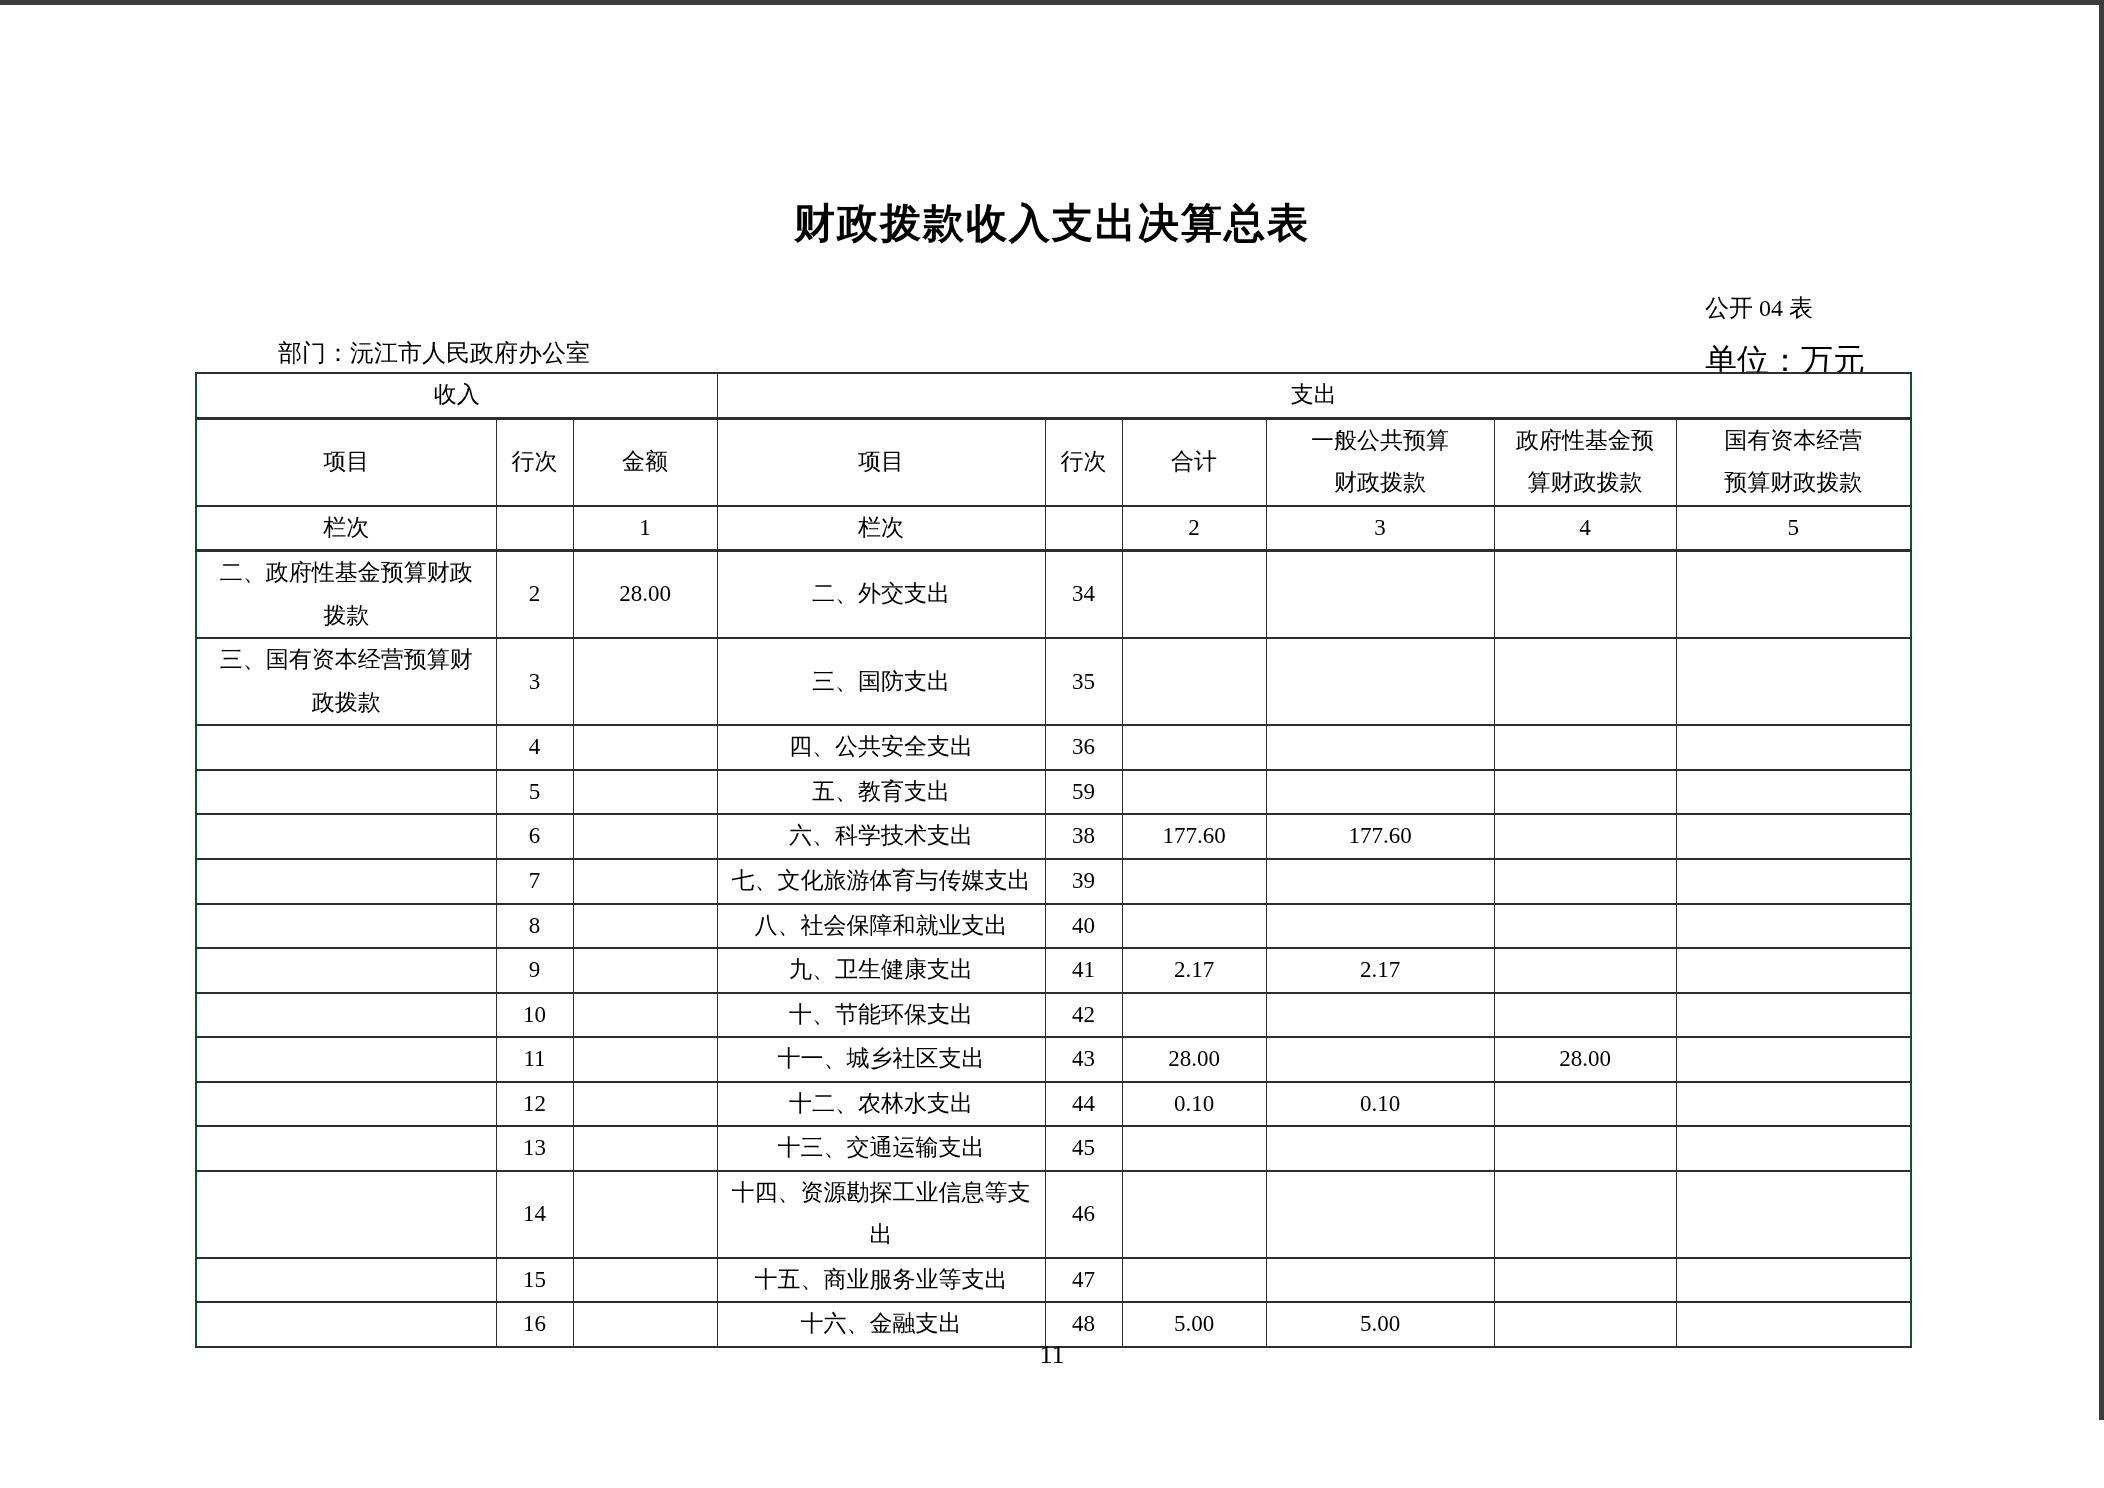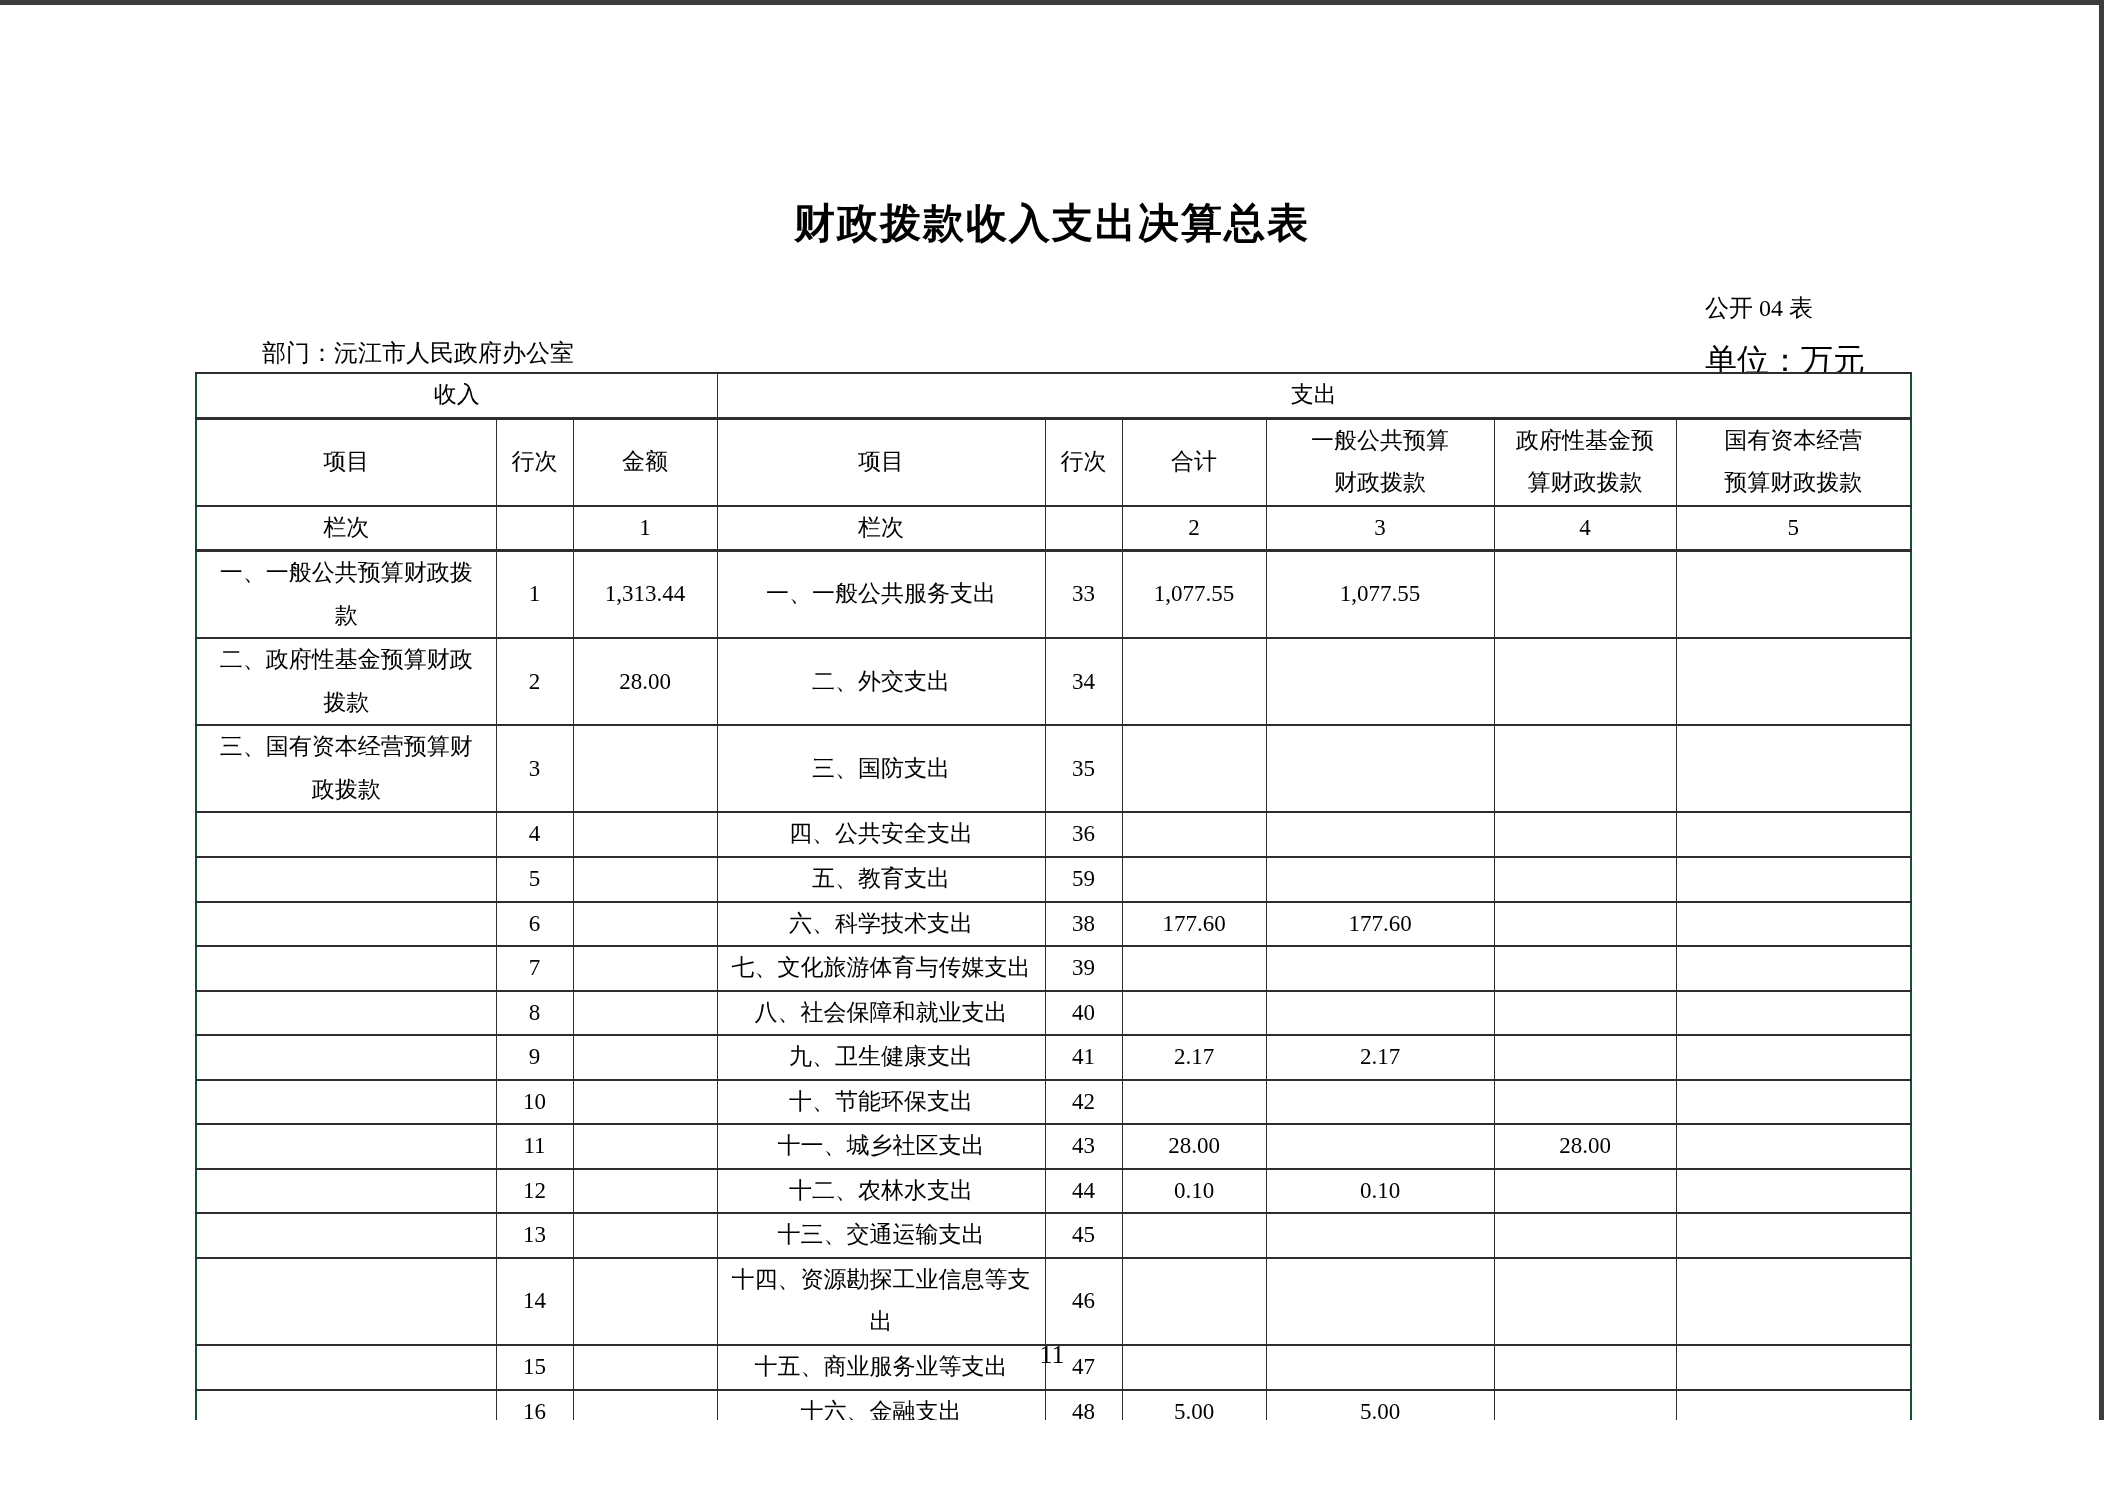"部门：沅江市人民政府办公室" .department { left: 262px -> 278px }
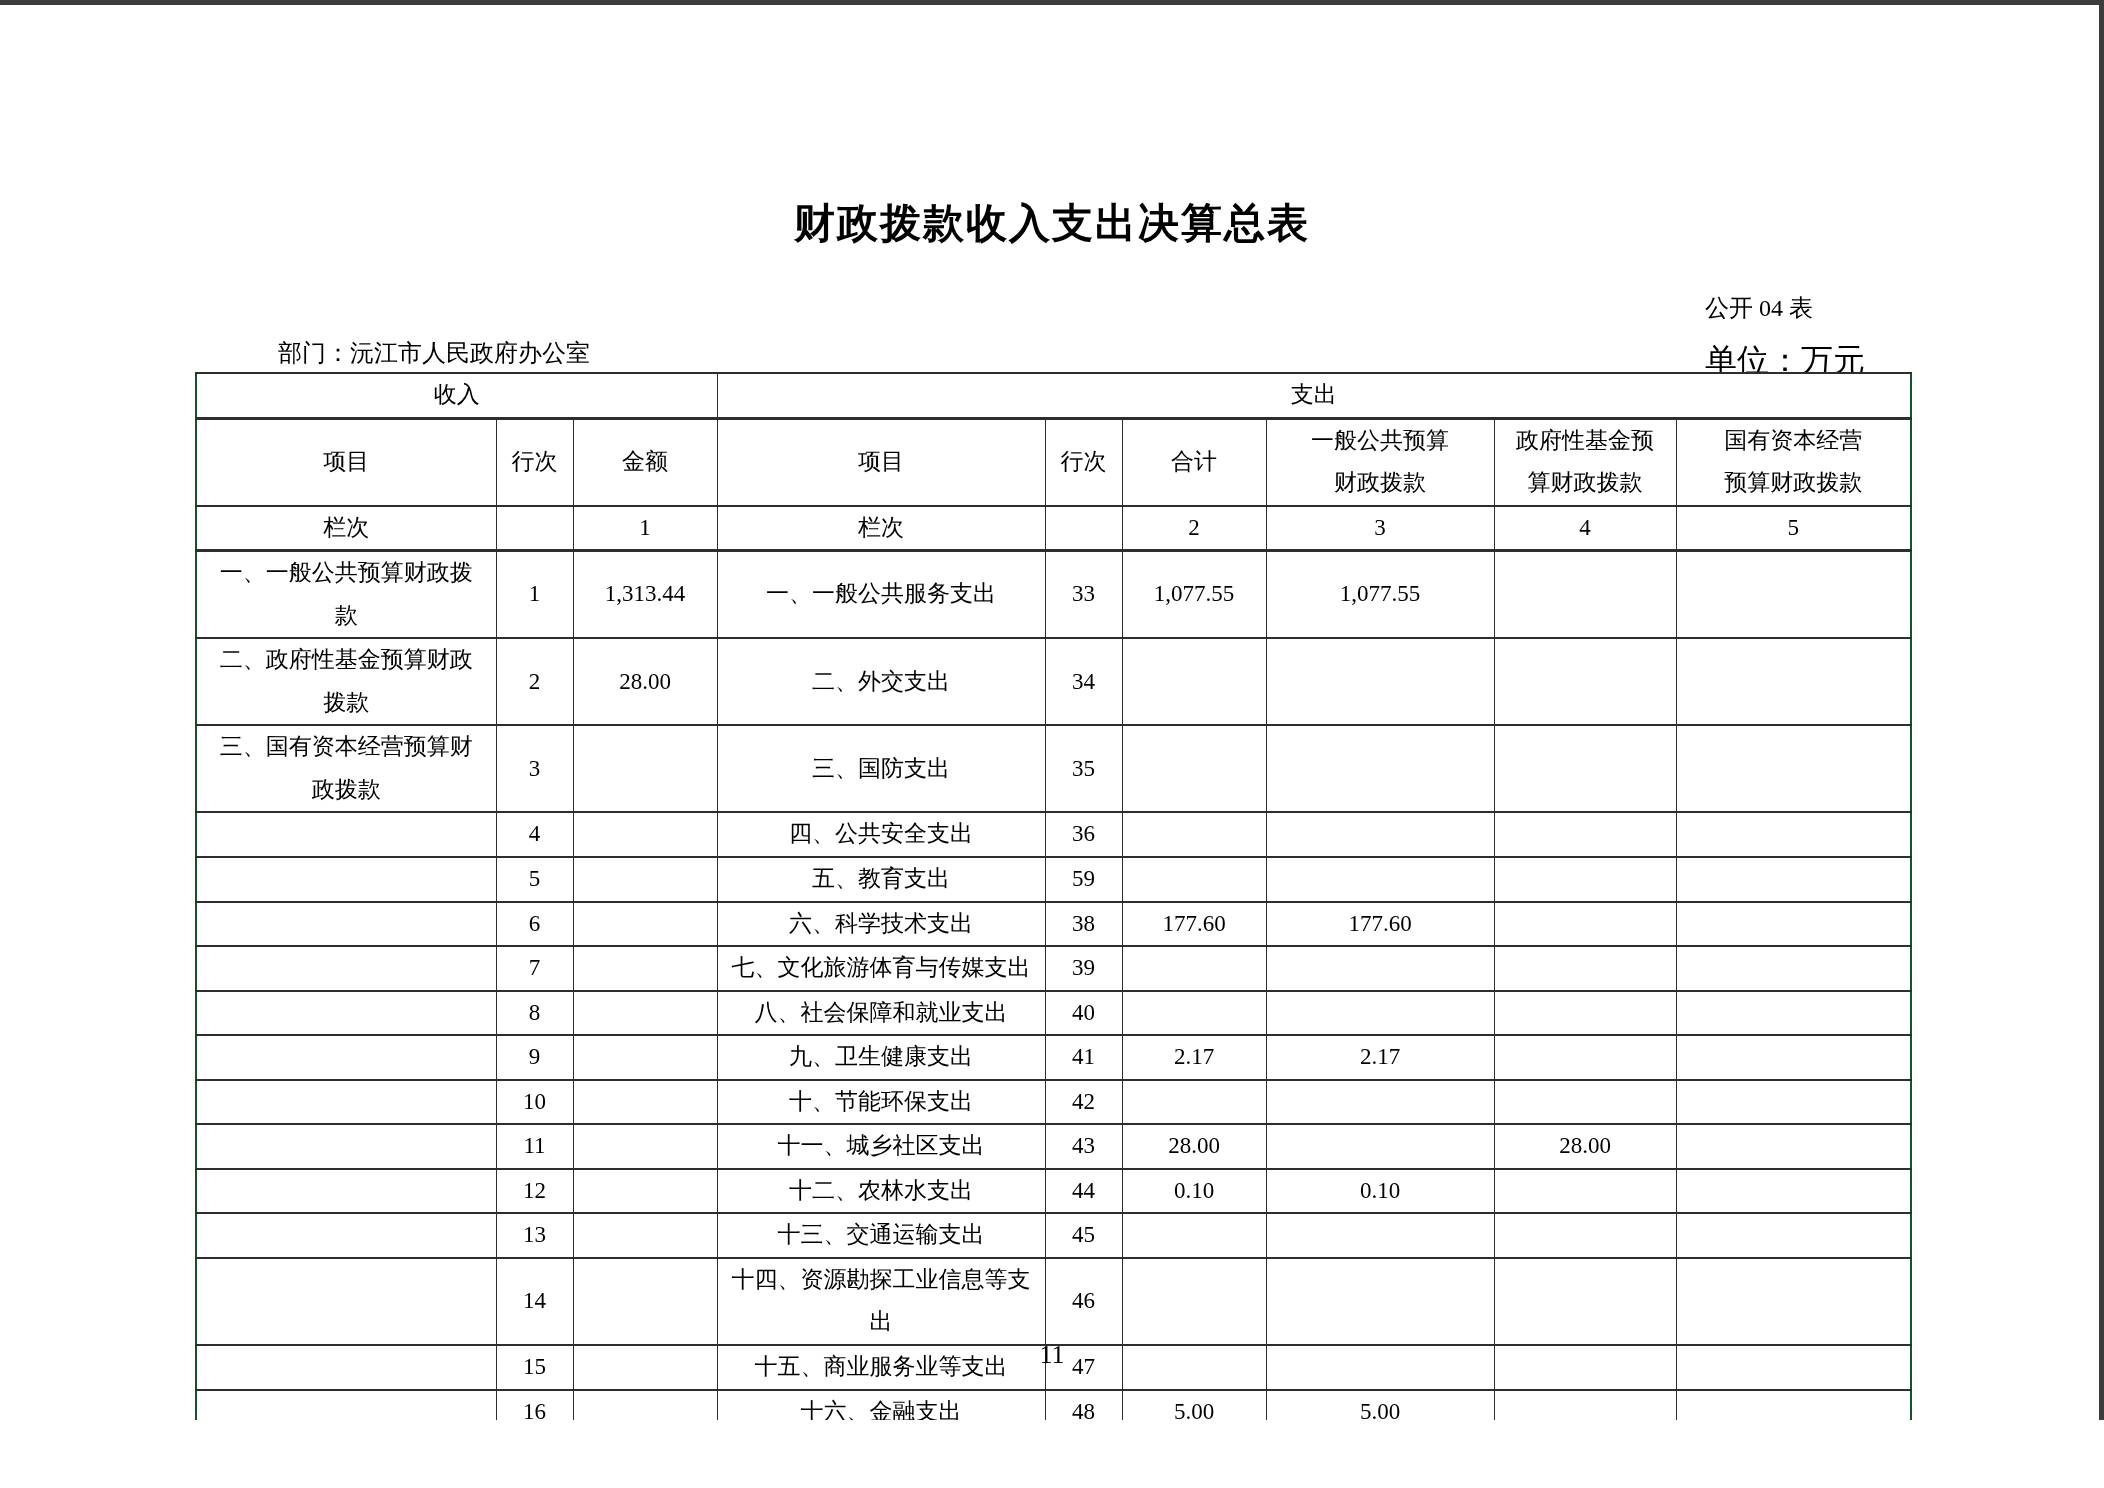"一、一般公共预算财政拨" tr { html: <tr> <td>一、一般公共预算财政拨 款</td> <td>1</td> <td>1,313.44</td> <td>一、一般公共服务支出</td> <td>33</td> <td>1,077.55</td> <td>1,077.55</td> <td></td> <td></td> </tr> -> none }
